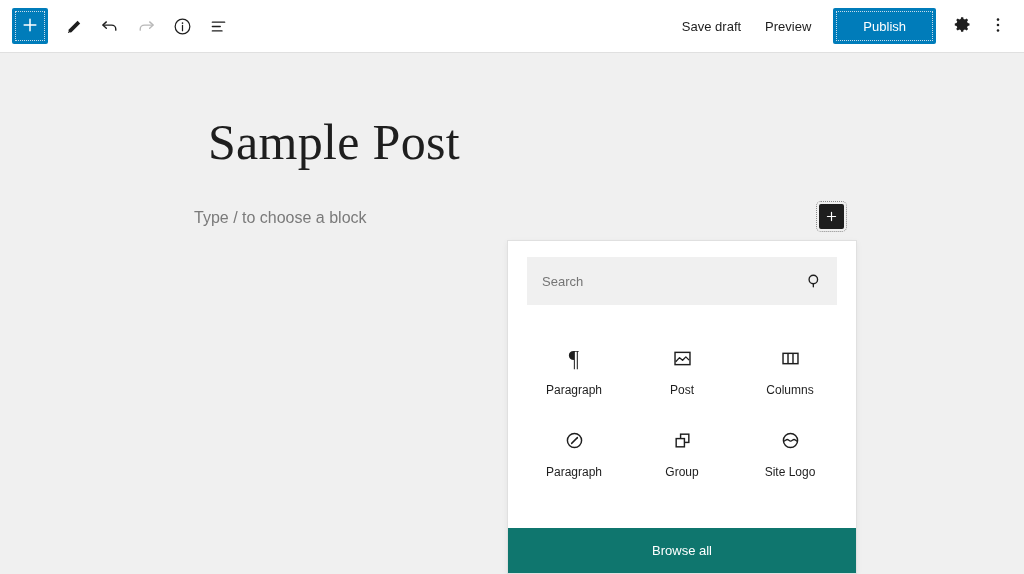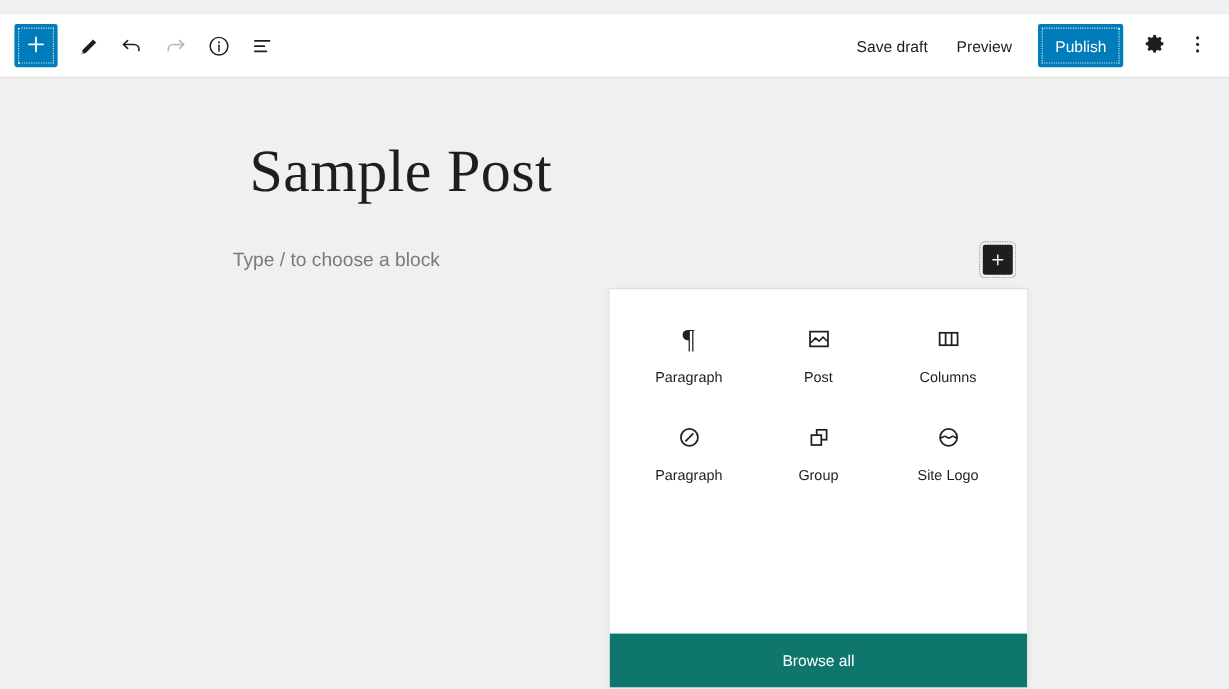"Save draft" .editor-header { top: 12px -> 0 }
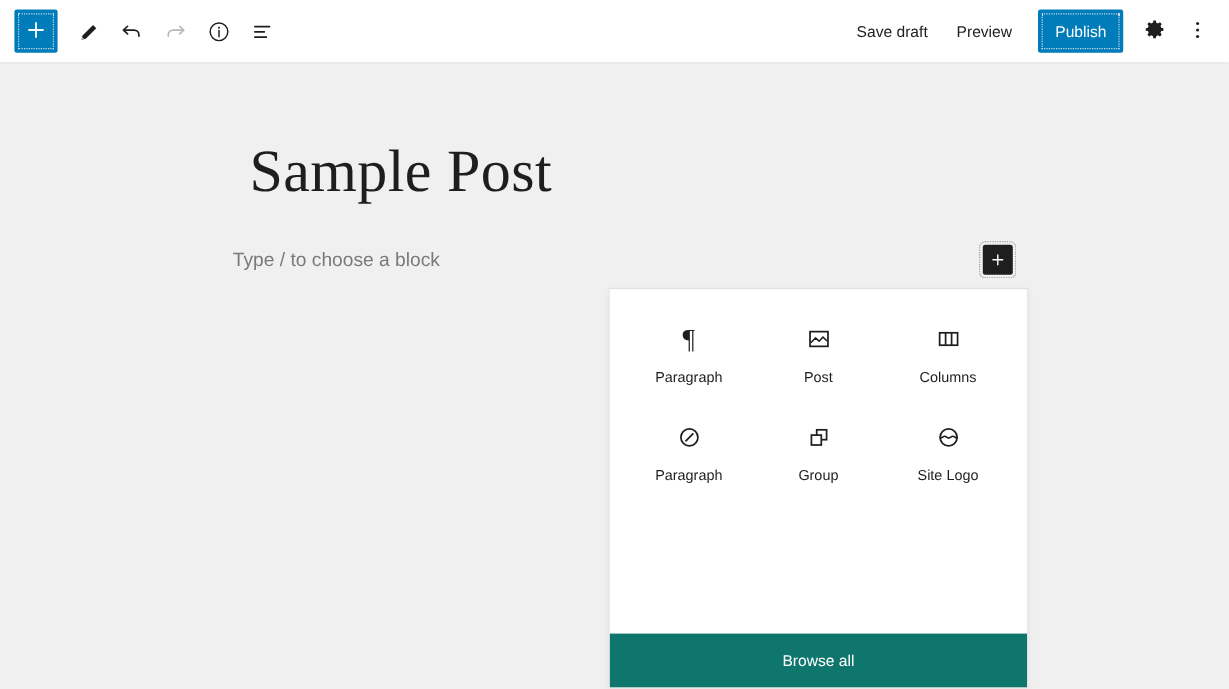"Publish" .publish-btn { padding: 0 14px -> 0 30px }
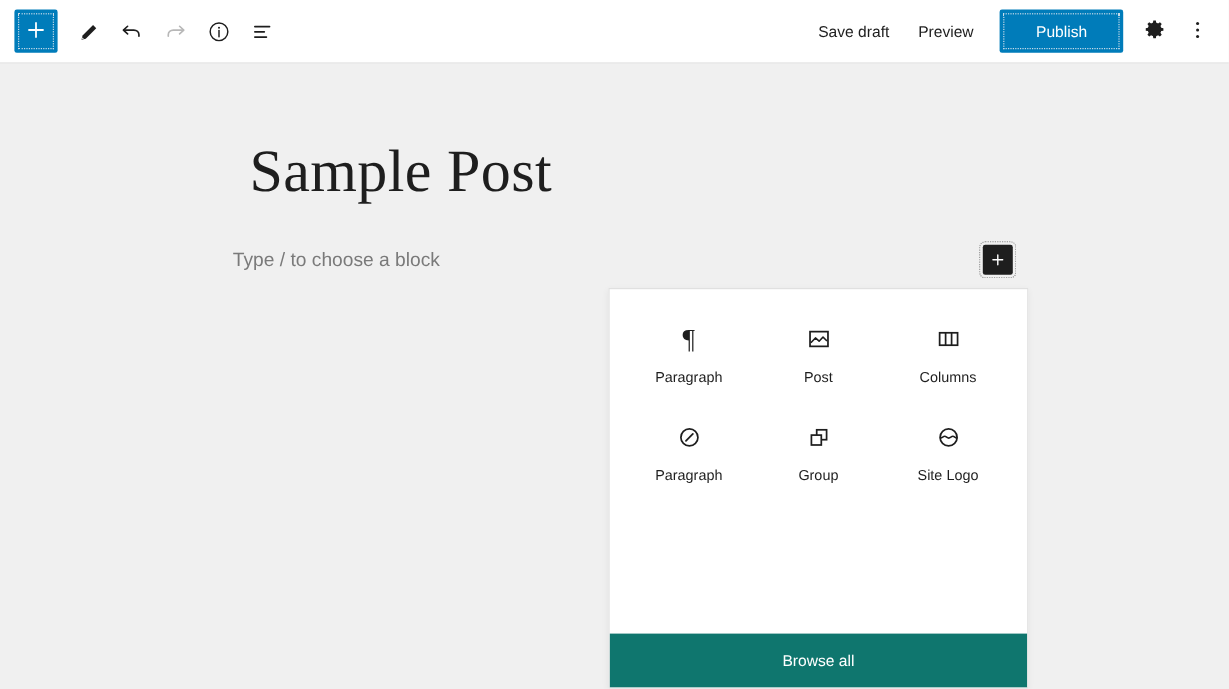"Search" div.inserter-search-wrap { html: none -> <div> <div> <input> <span> <svg> <circle></circle> <path></path> </svg> </span> </div> </div> }
